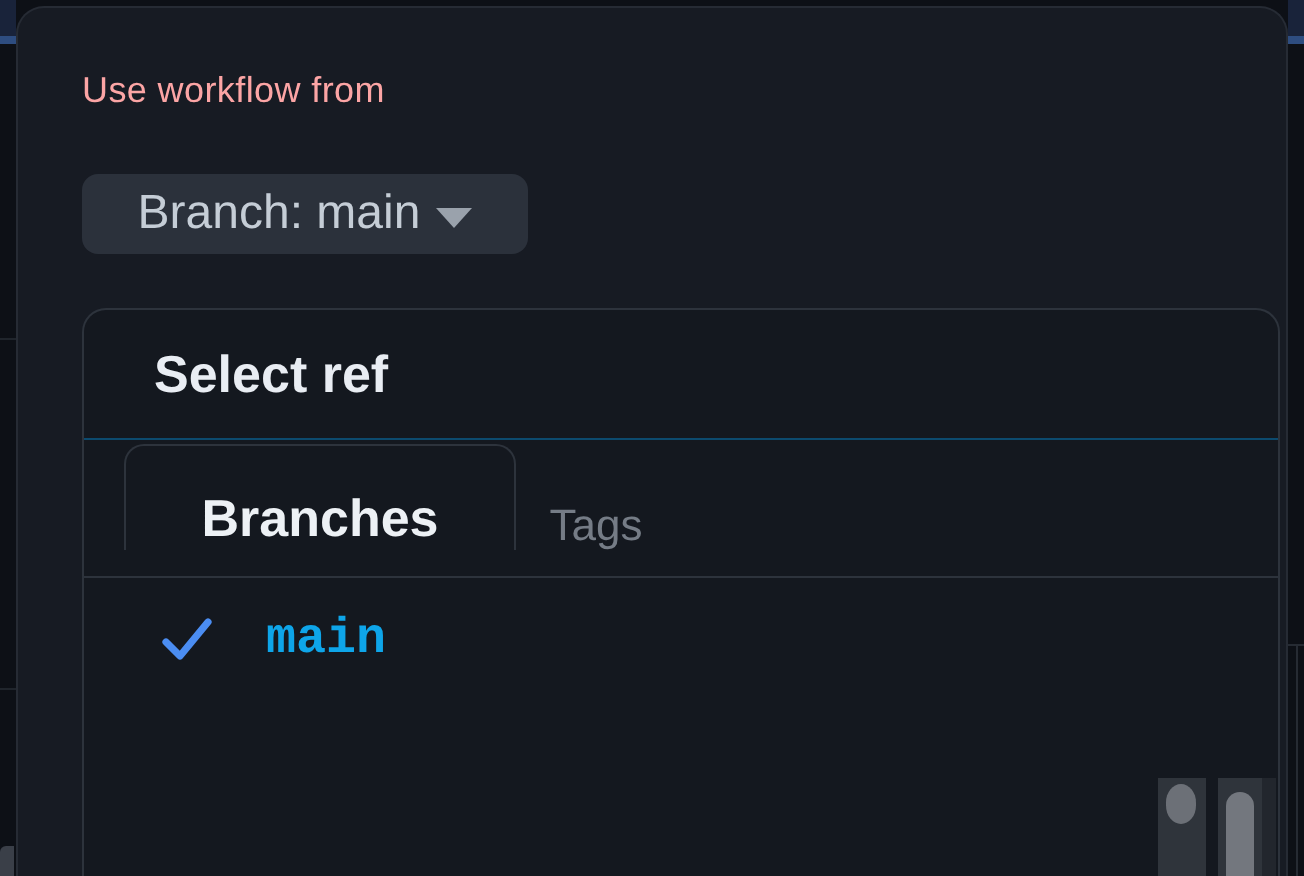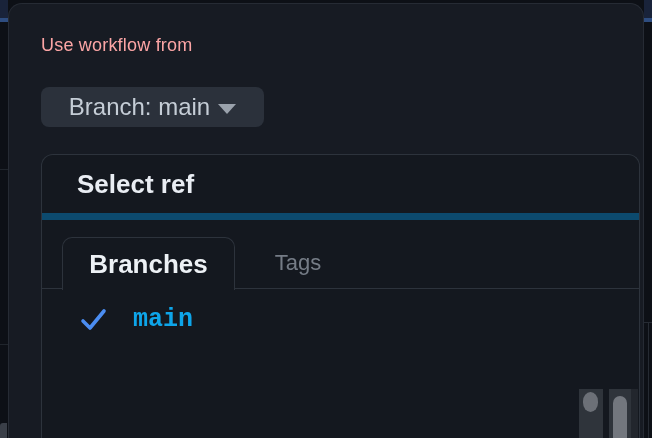"Select ref" .panel-header { border-bottom: 7px solid #0c4a6e -> 1px solid #0c4a6e }
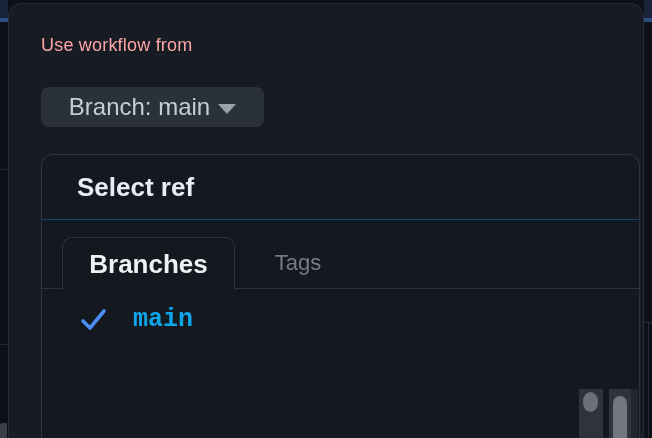"Branches" .tab-active { align-items: center -> flex-end; top: 17px -> 2px; width: 173px -> 196px }
